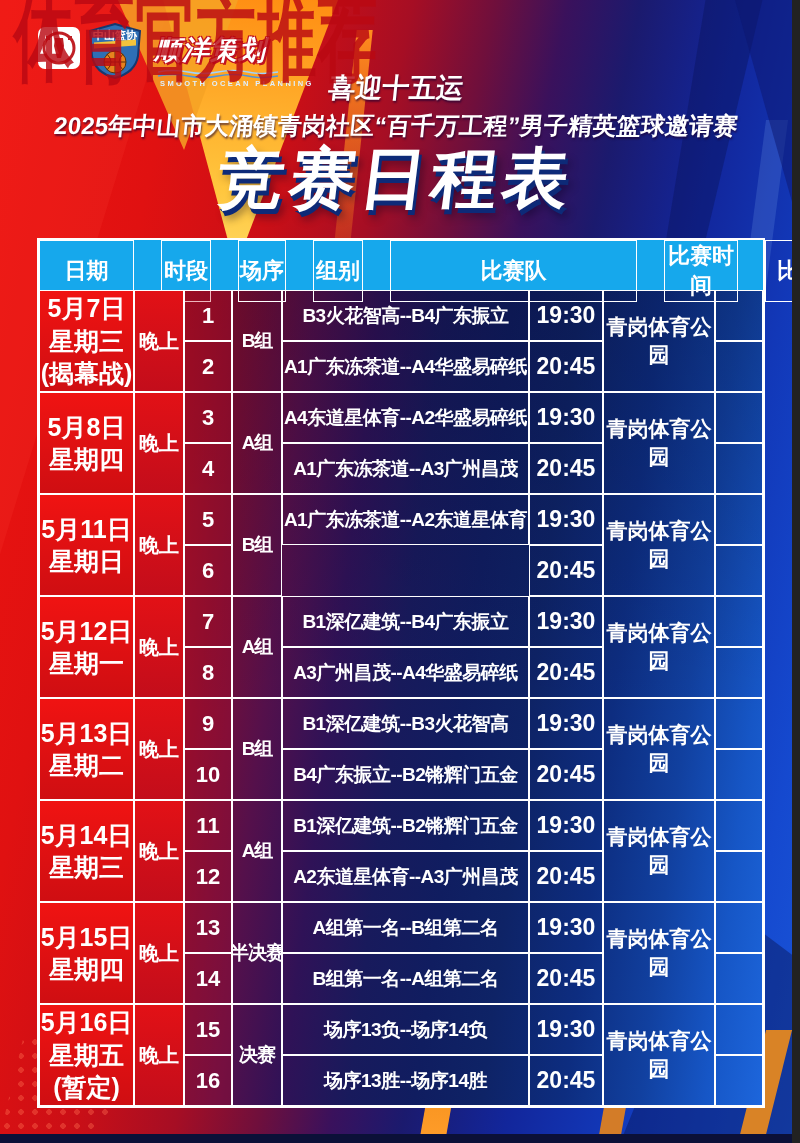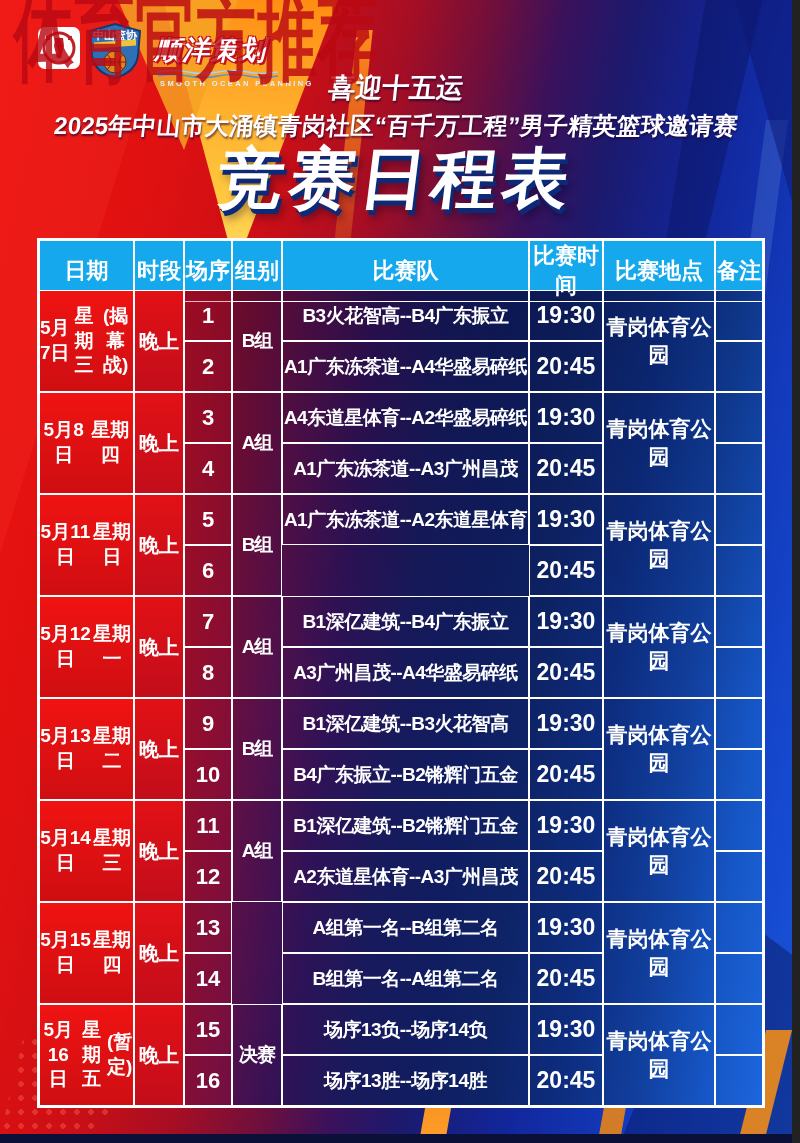"日期" .hdr { gap: none -> 27px }
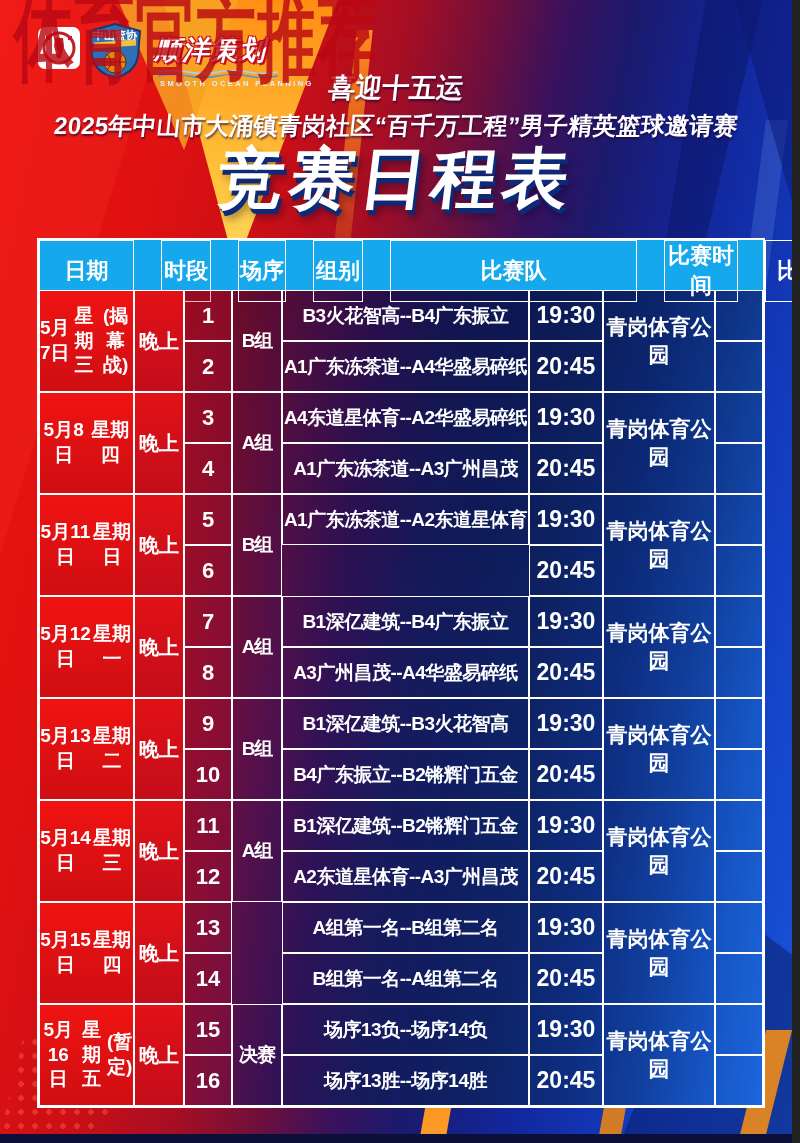"5月7日" .col-date { flex-direction: row -> column; font-size: 19px -> 25px }
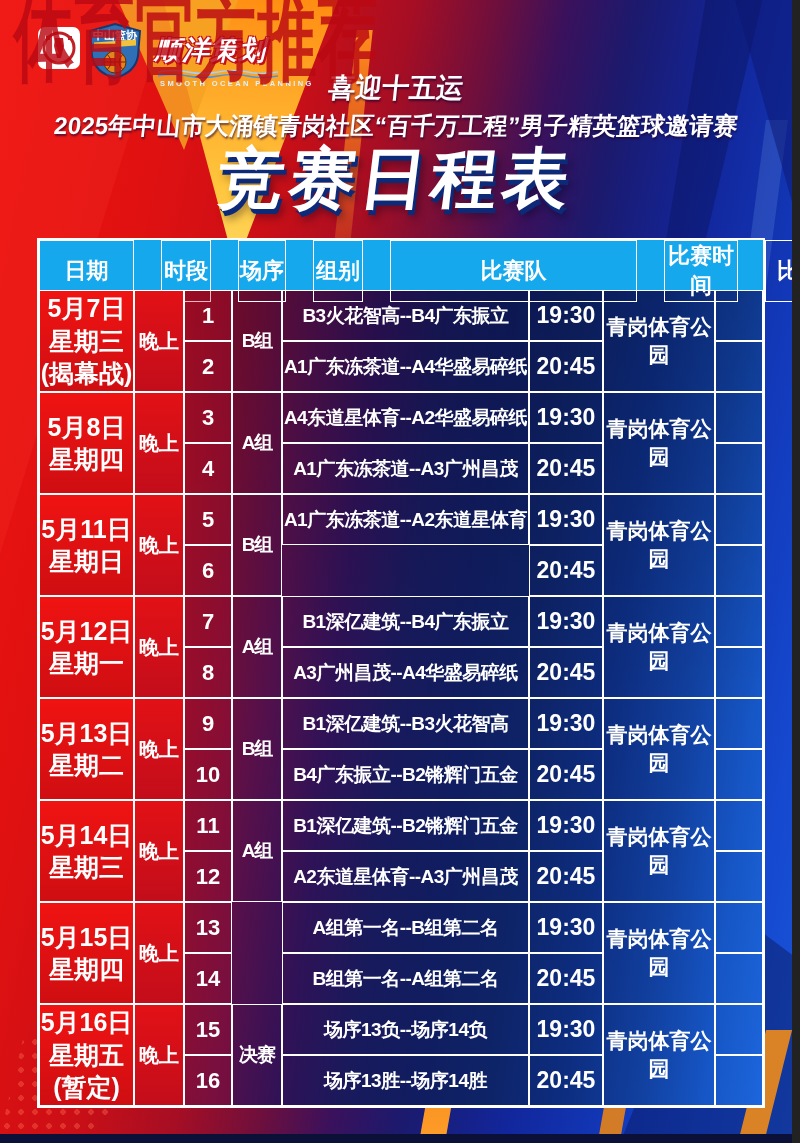"半决赛" div.c { html: none -> <div>半决赛</div> }
